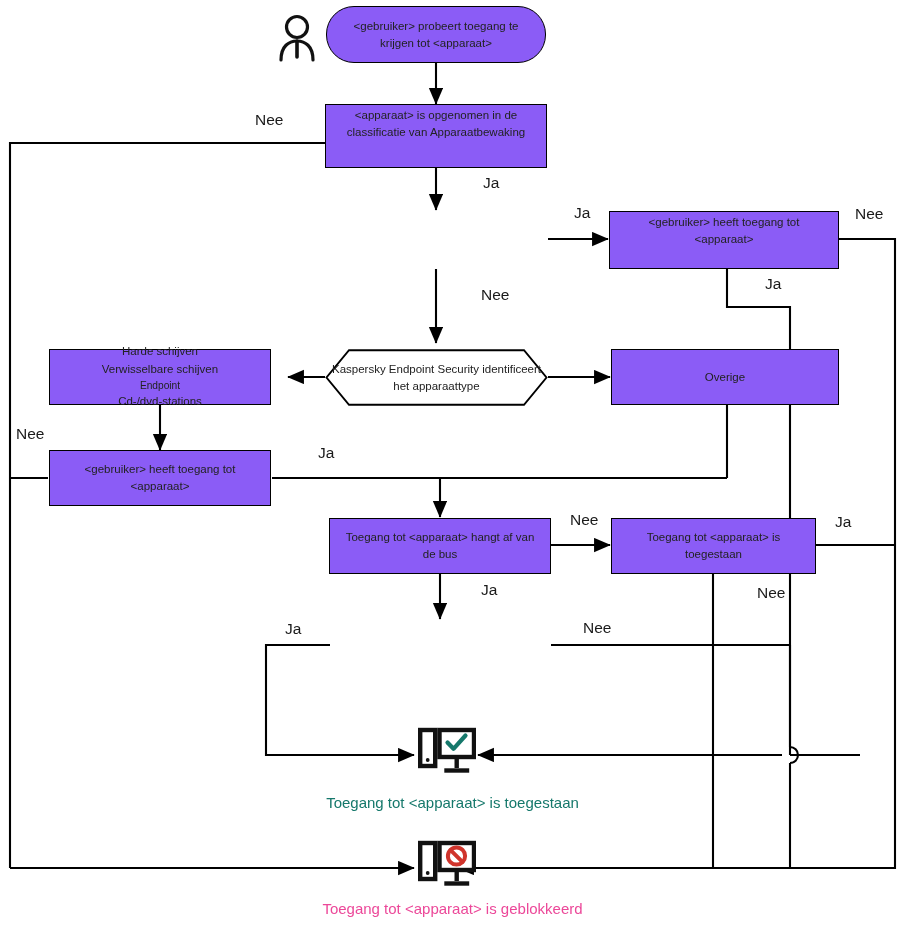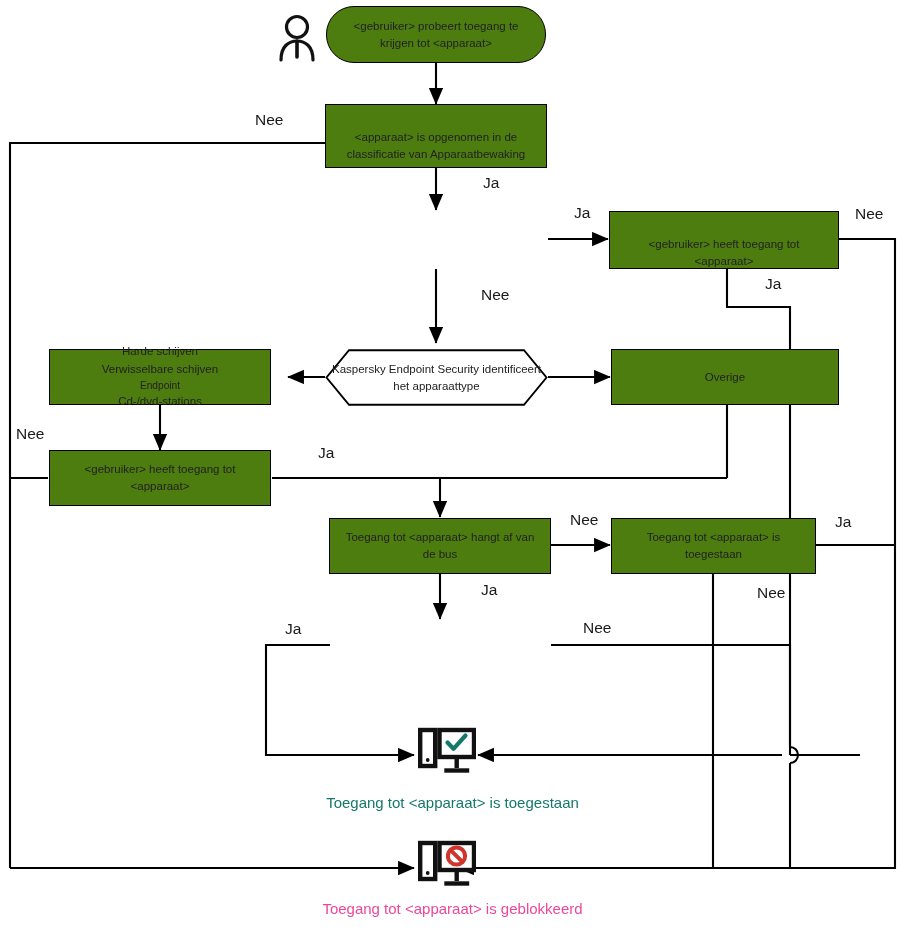"<gebruiker> probeert toegang te krijgen" .node { background: #4d7c0f -> #8b5cf6 }
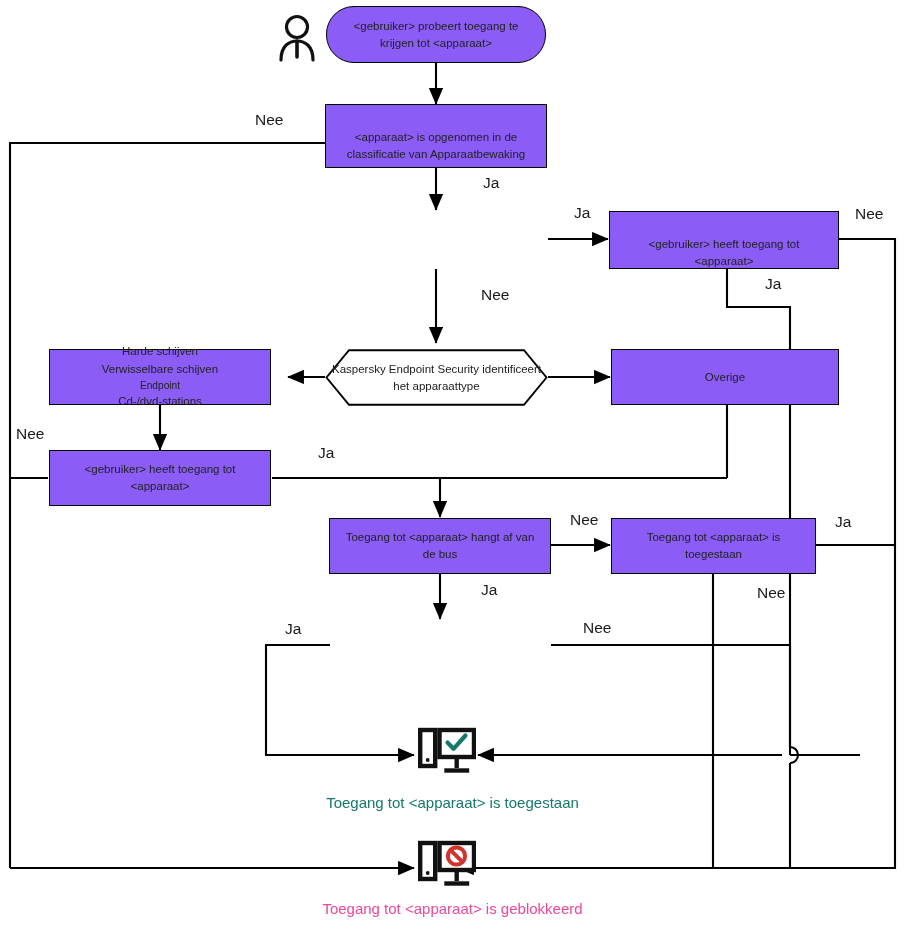"<apparaat> is opgenomen in de" .node.toptext { padding-top: 24px -> 2px }
